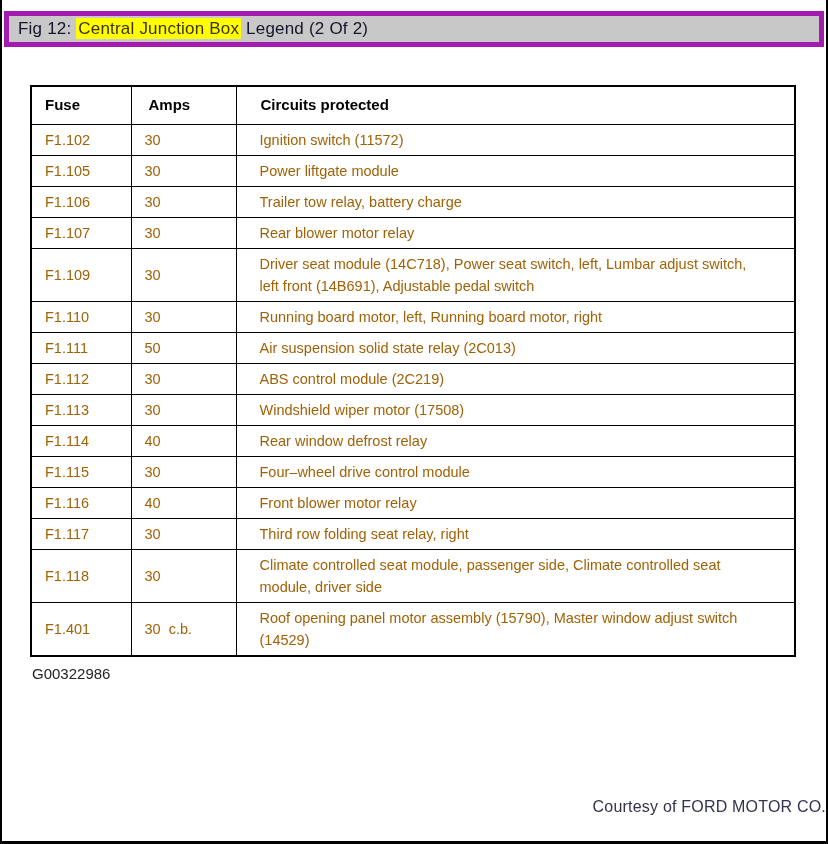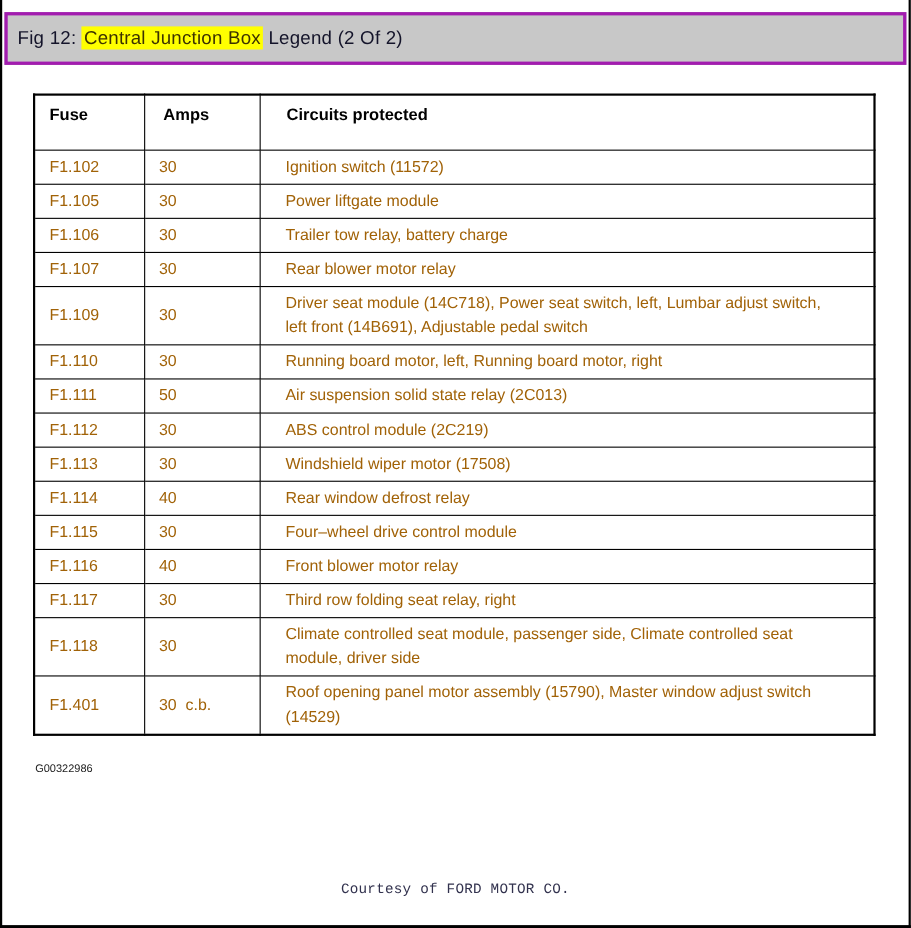"Fig 12: Central Junction Box" .title-bar { border: 3px solid #a21caf -> 5px solid #a21caf; height: 48px -> 36px }
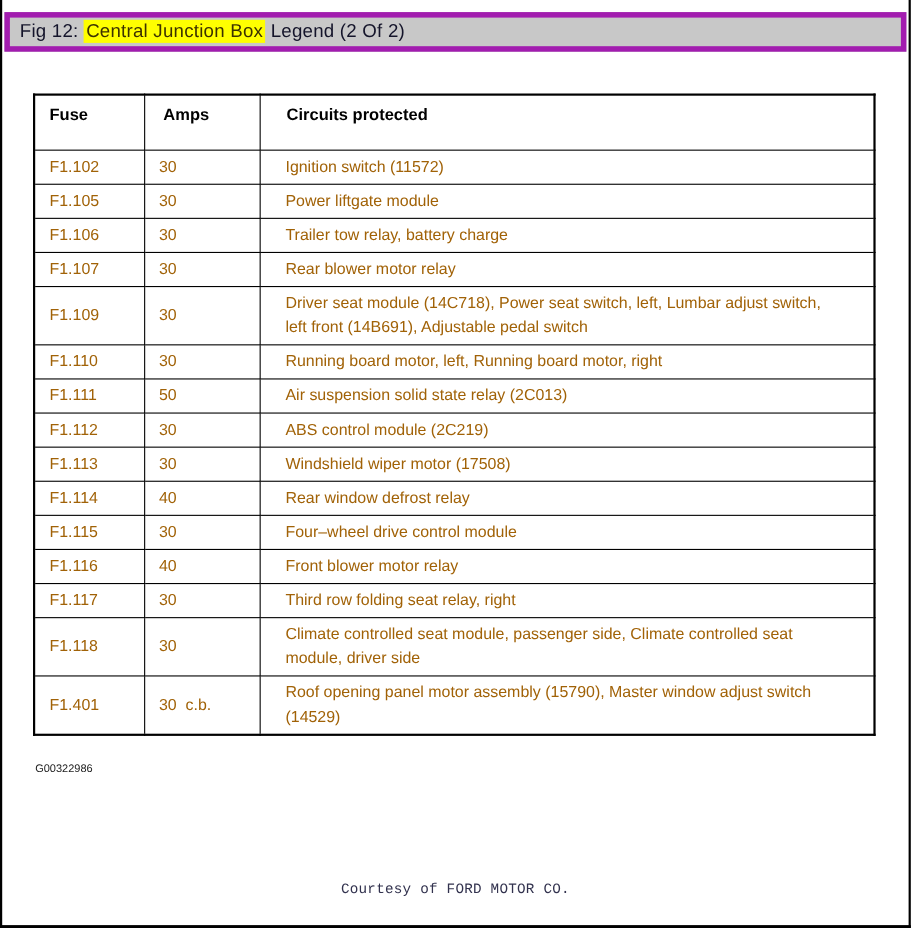"Fuse" .fuse-table th { padding: 9px 6px 23px 13px -> 9px 6px 11px 13px }
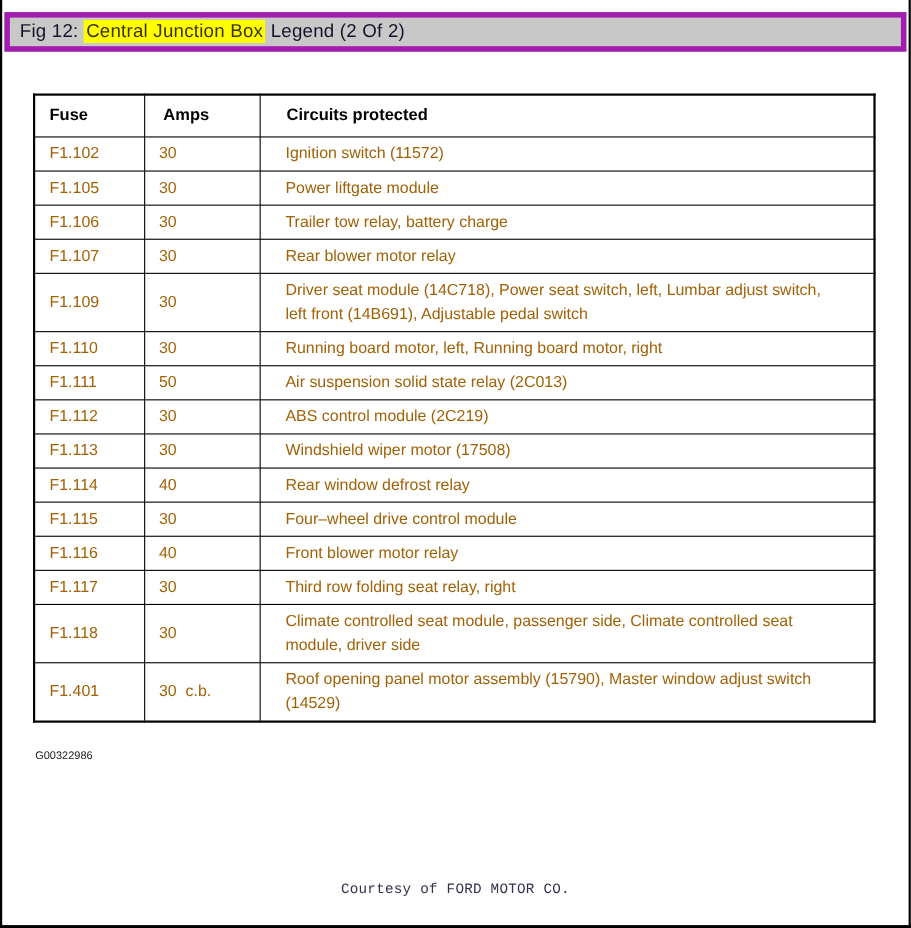"G00322986" .figure-id { font-size: 10px -> 15px; margin-top: 25px -> 8px }
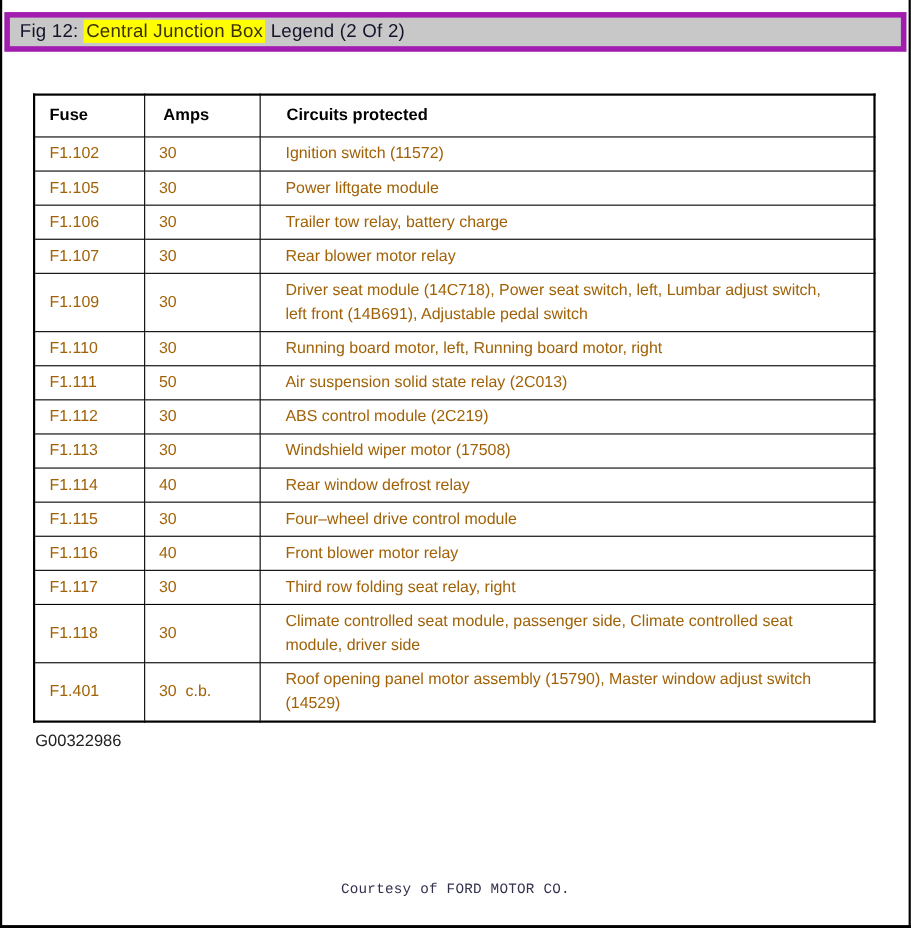"Courtesy of FORD MOTOR CO." .courtesy { font-family: Liberation Mono, monospace -> none; font-size: 13px -> 16px; text-align: center -> right }
